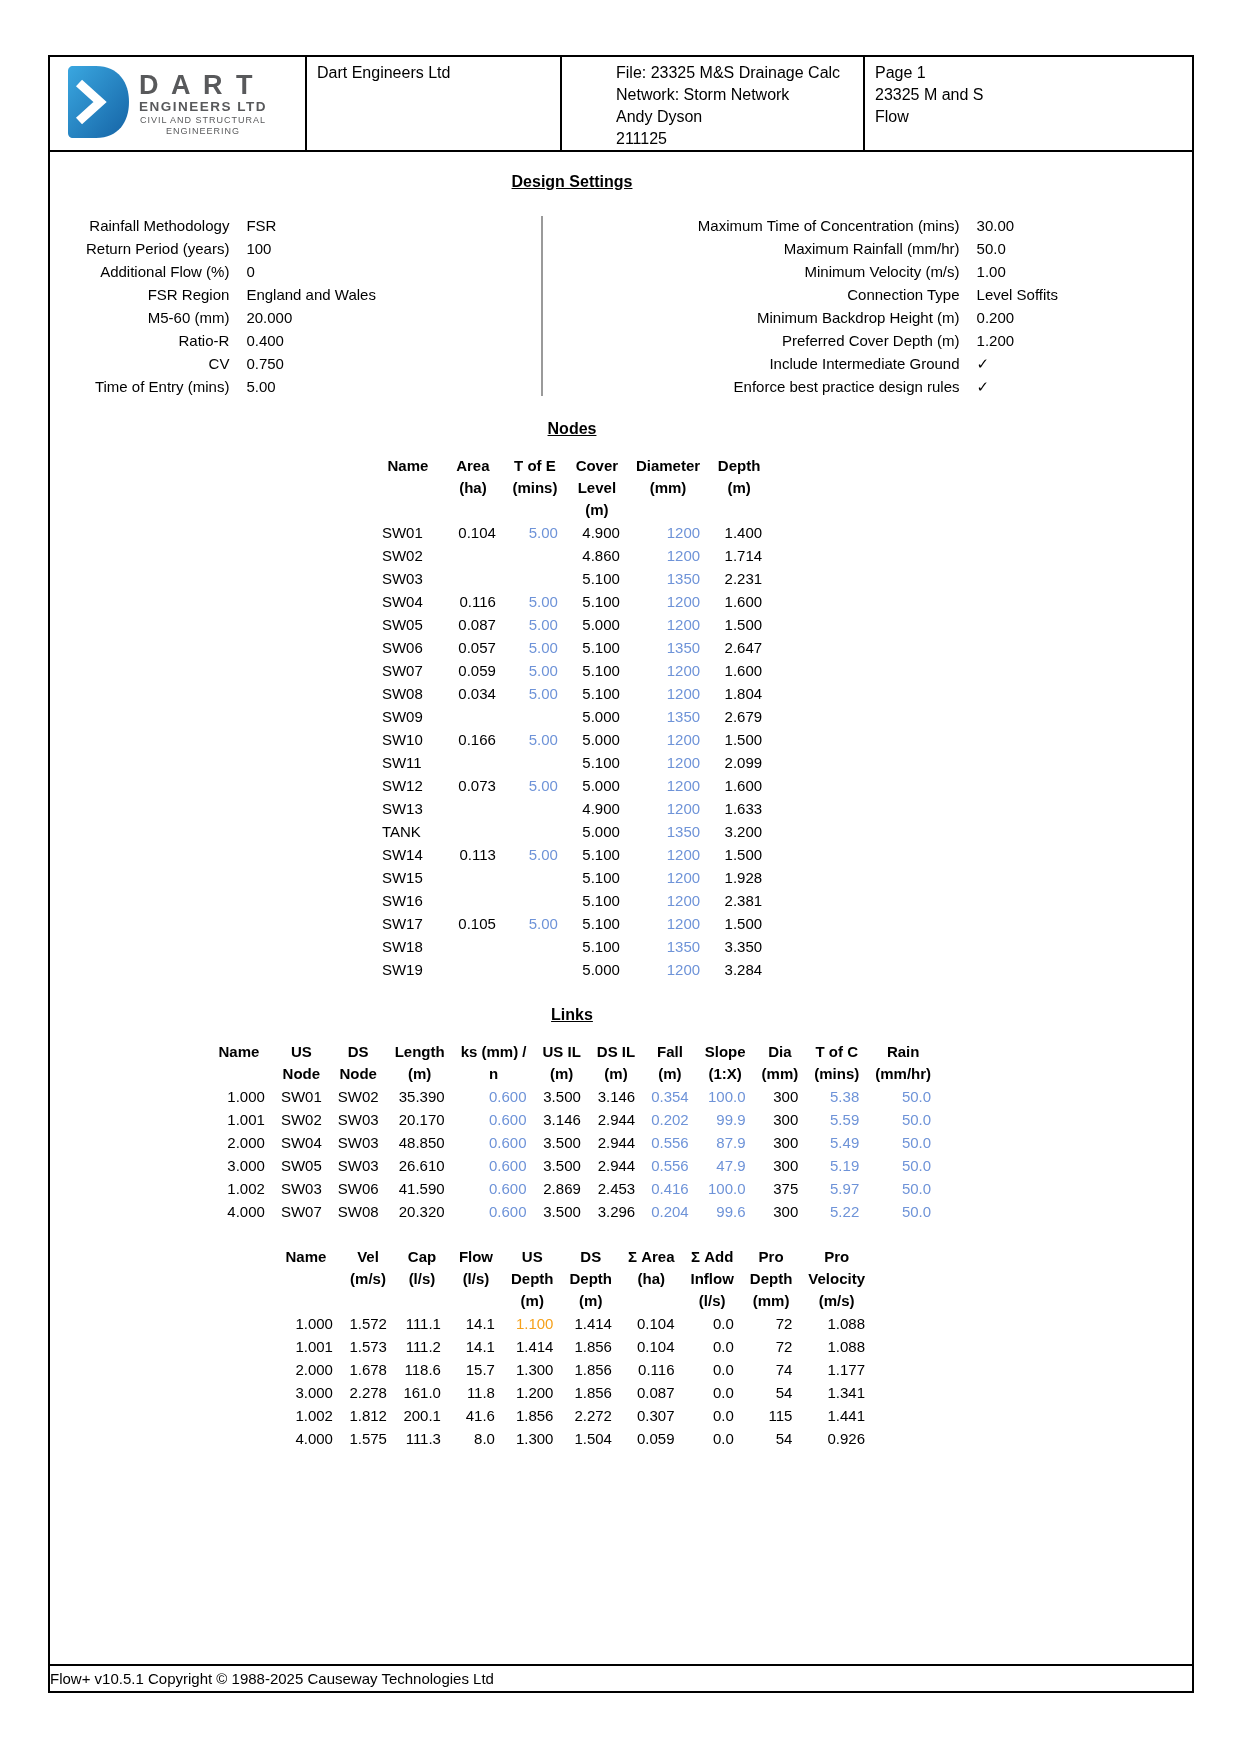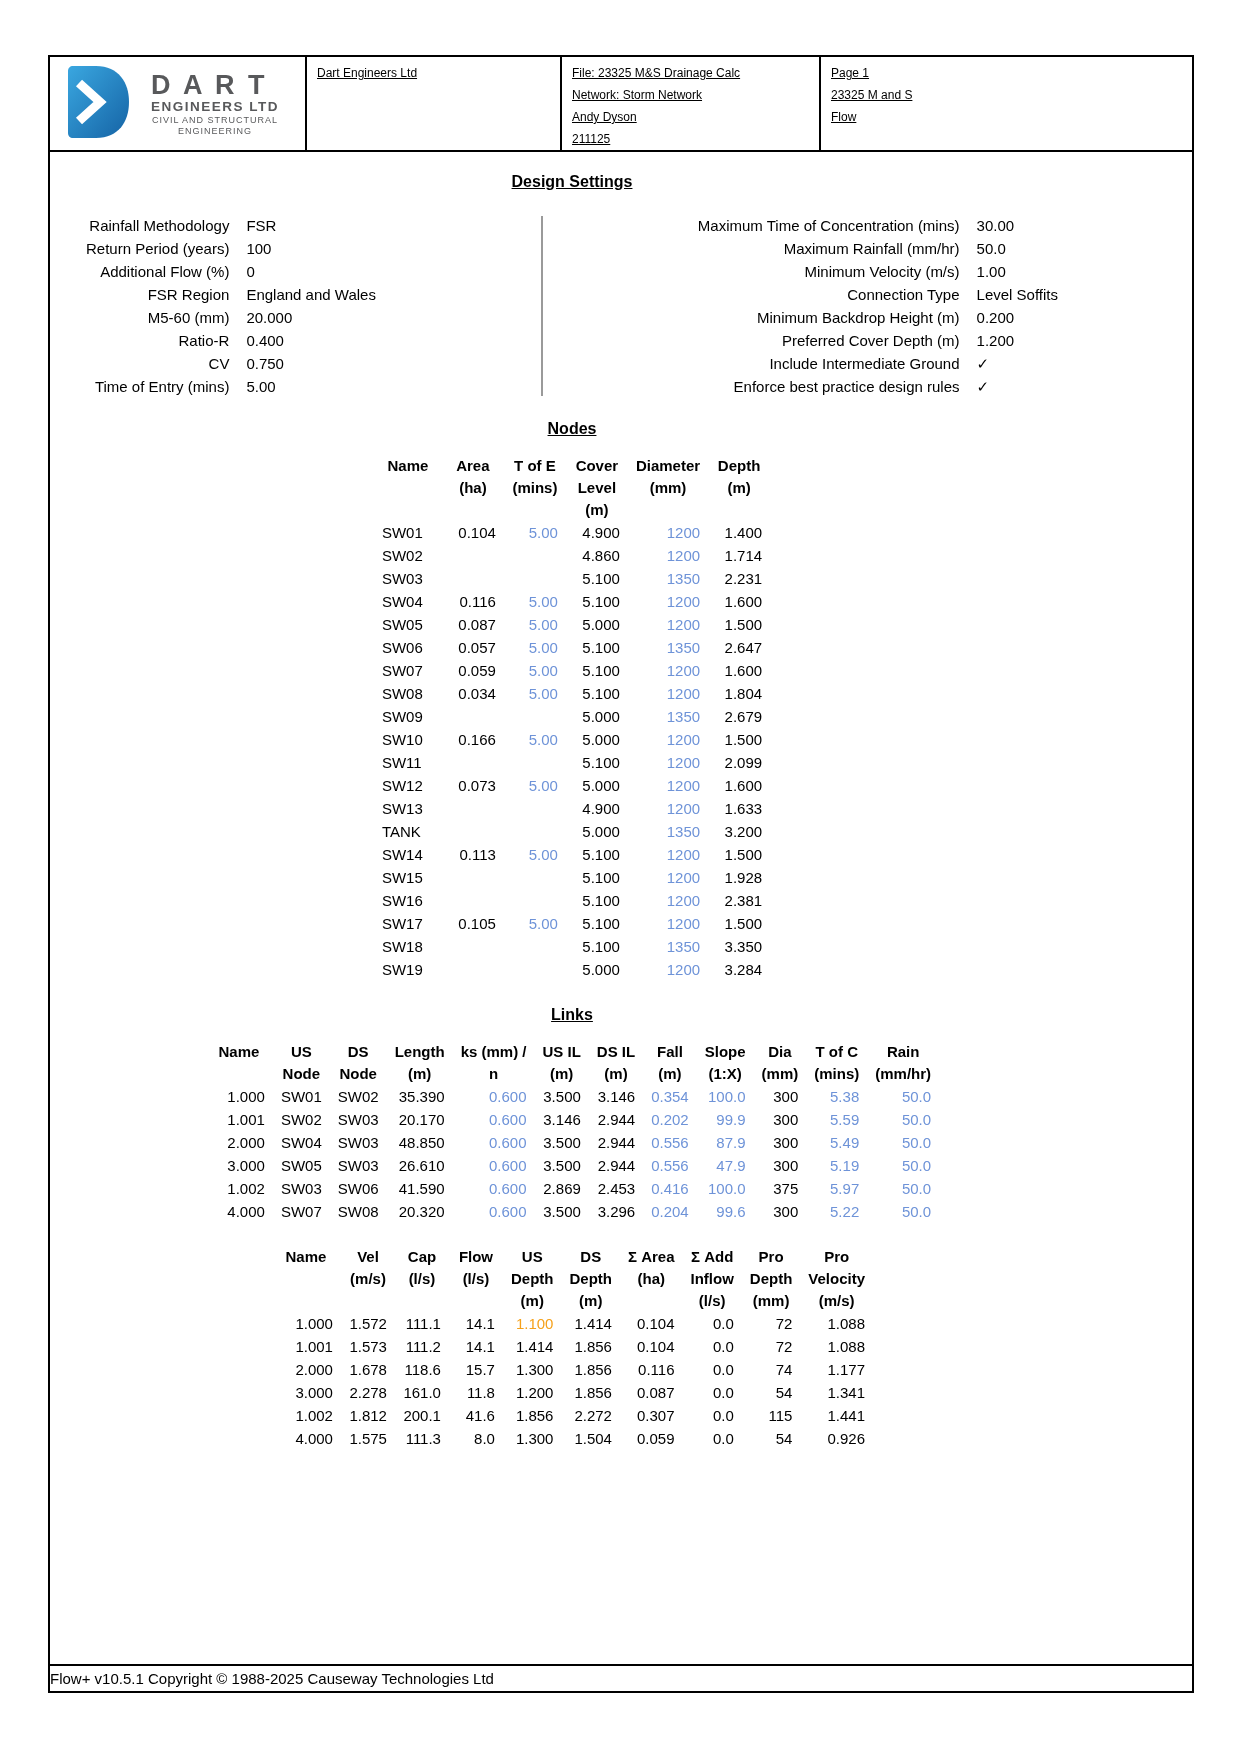"D A R T" .cell-logo { gap: 12px -> none }
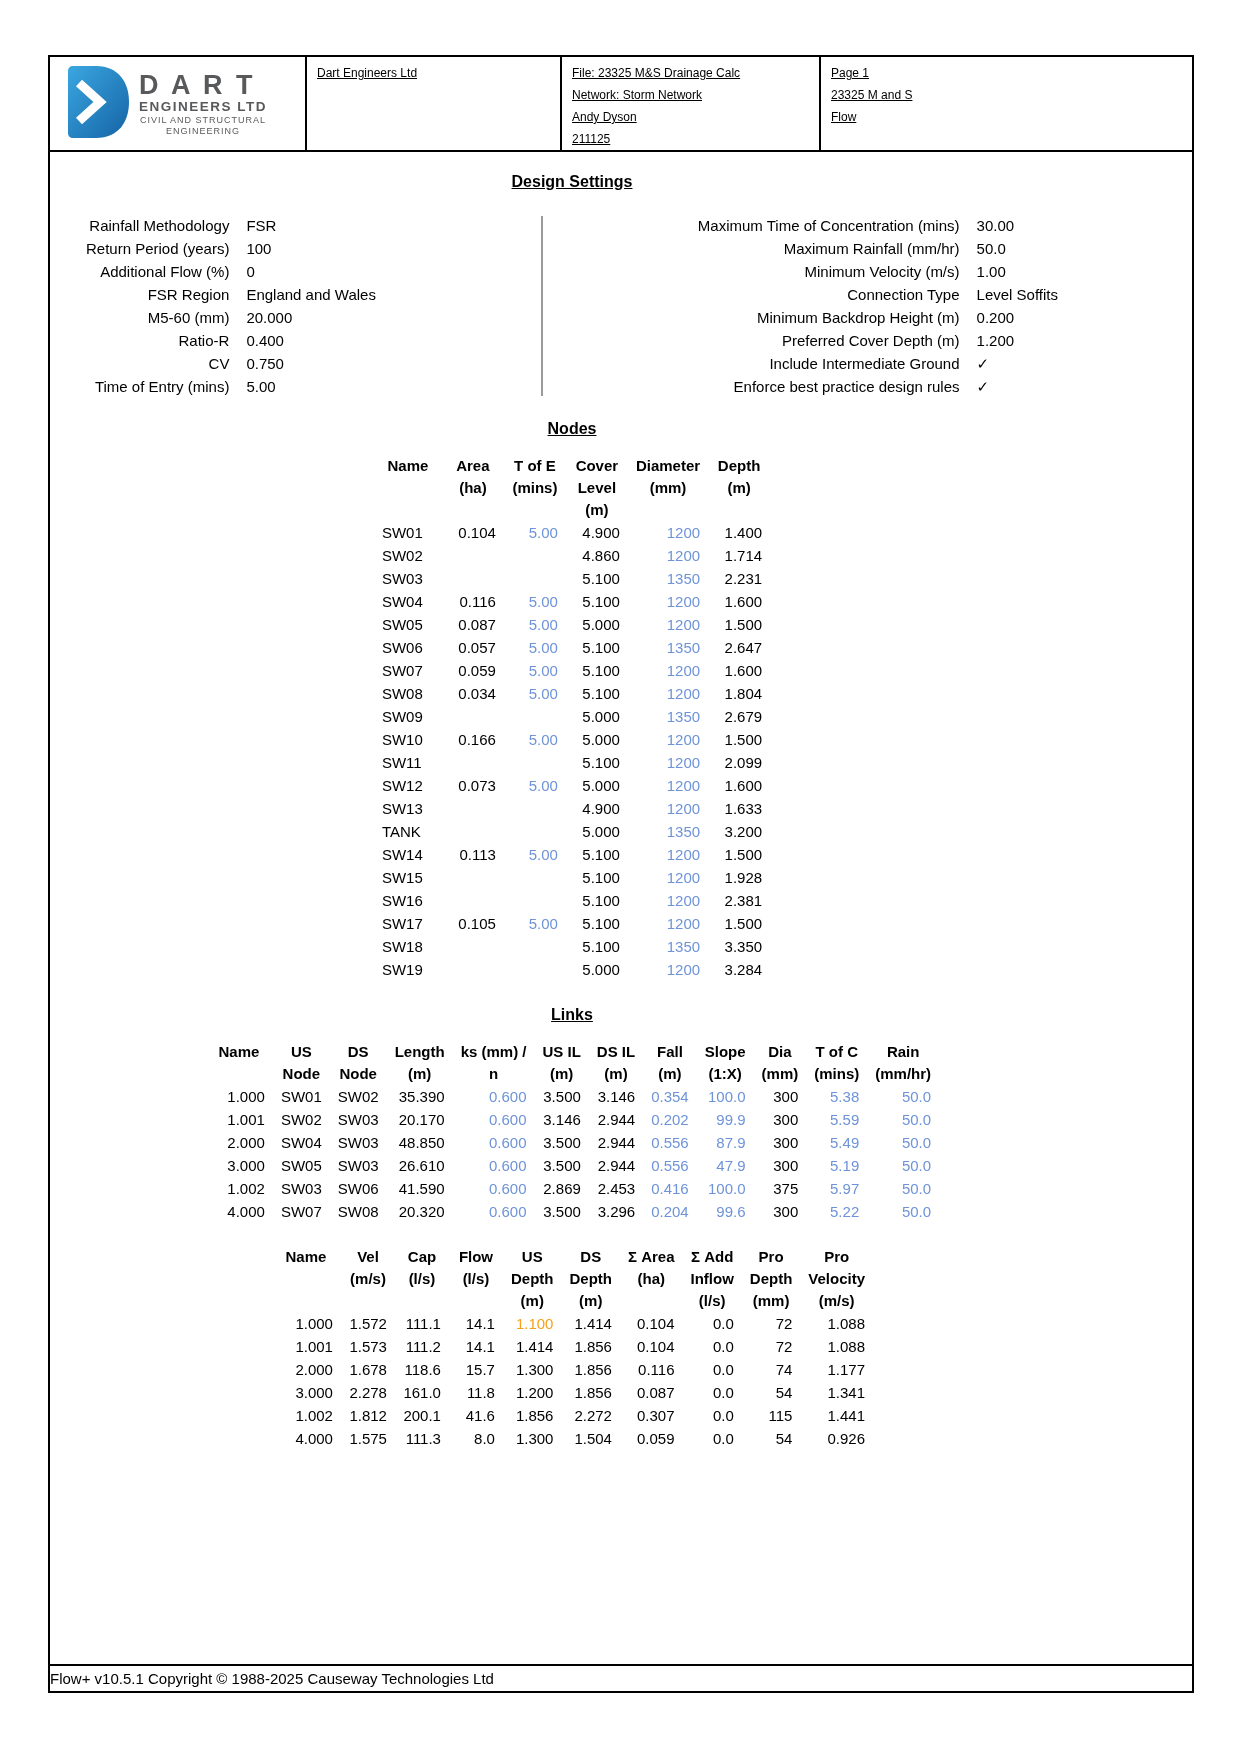"Dart Engineers Ltd" .hcell { font-size: 12px -> 16px; text-decoration: underline -> none }
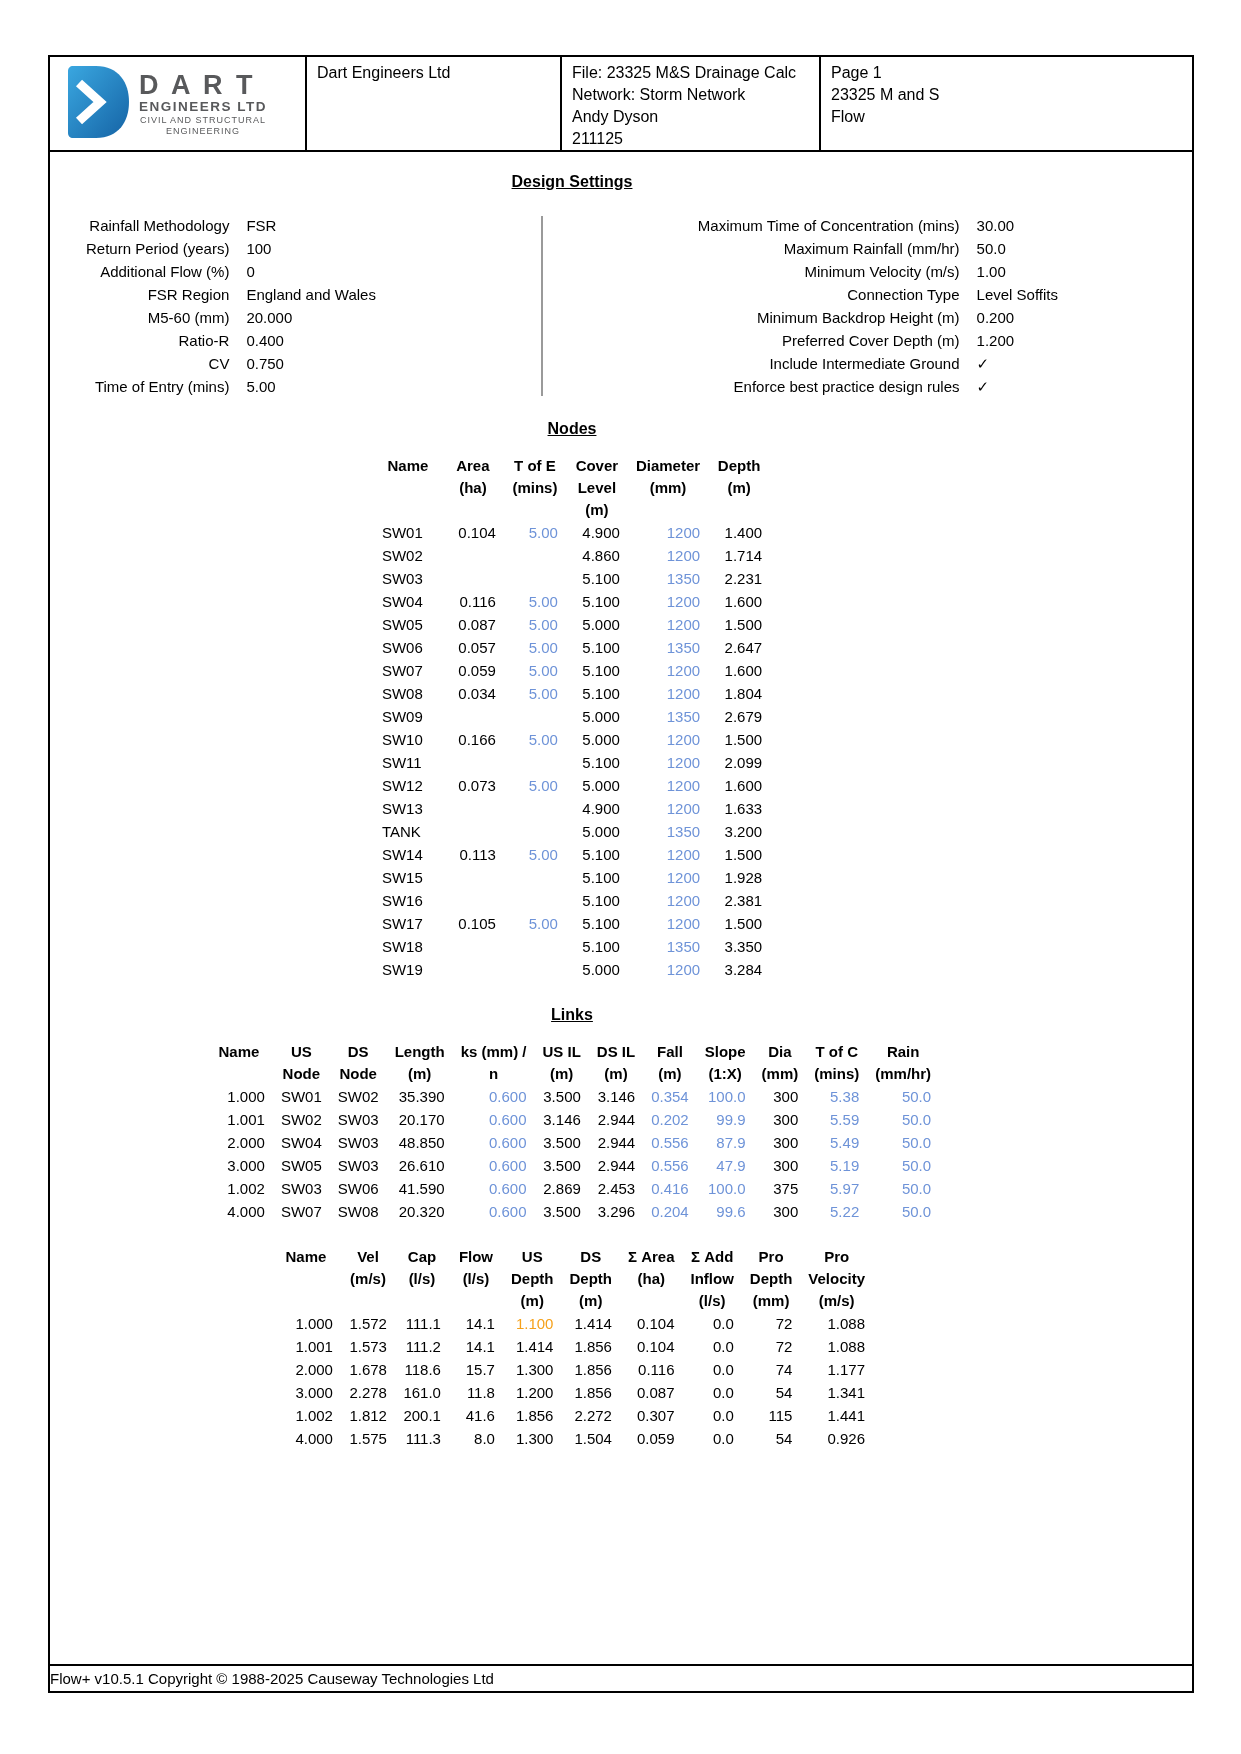"File: 23325 M&S Drainage Calc" .cell-file { margin-left: none -> 44px }
